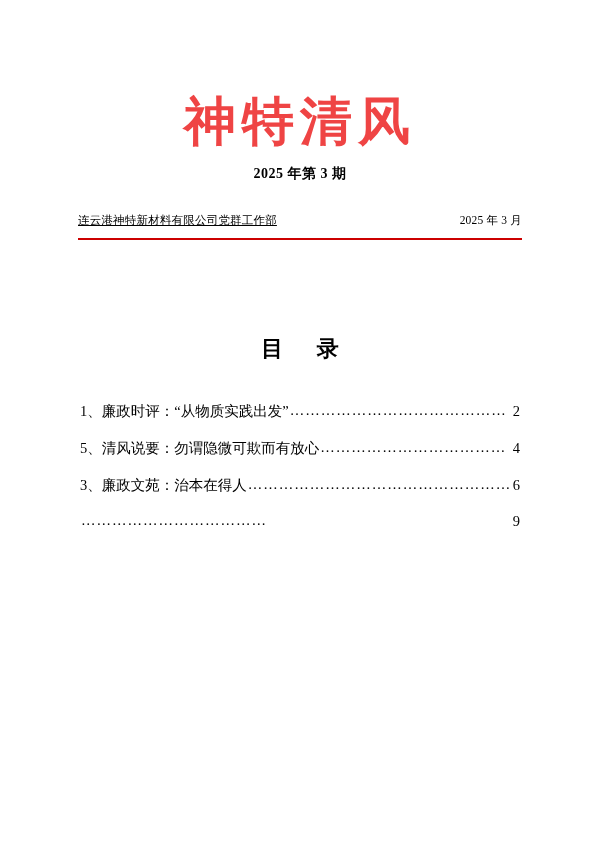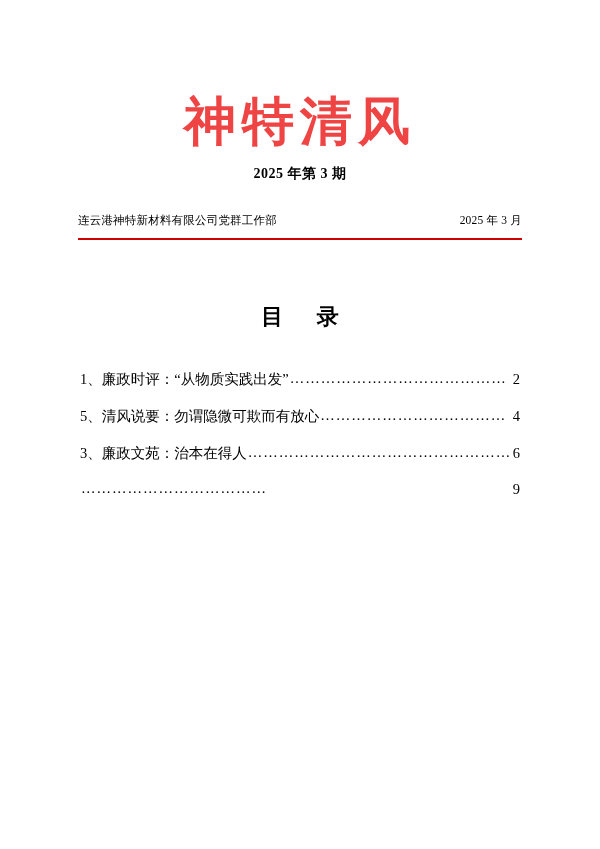"连云港神特新材料有限公司党群工作部" .imprint .left { text-decoration: none -> underline }
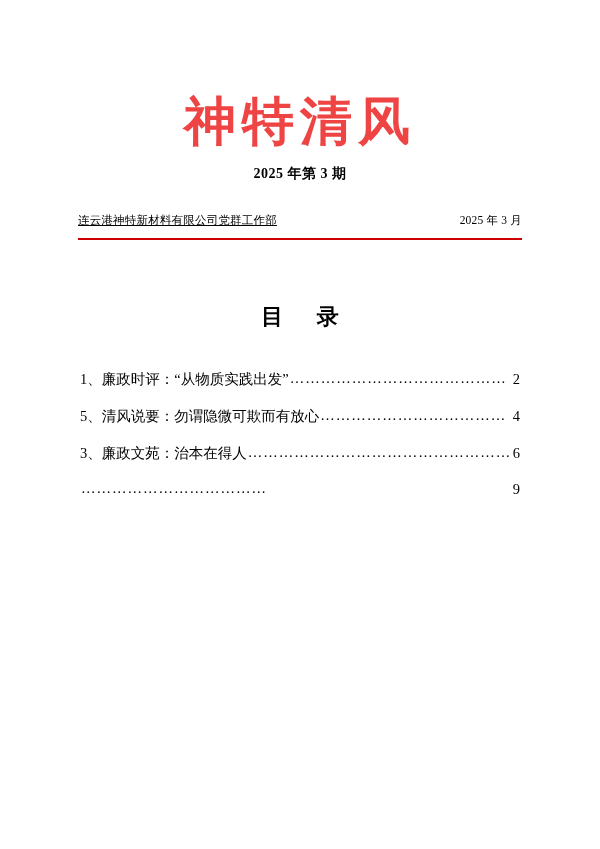"目 录" .toc-title { margin-top: 62px -> 94px }
